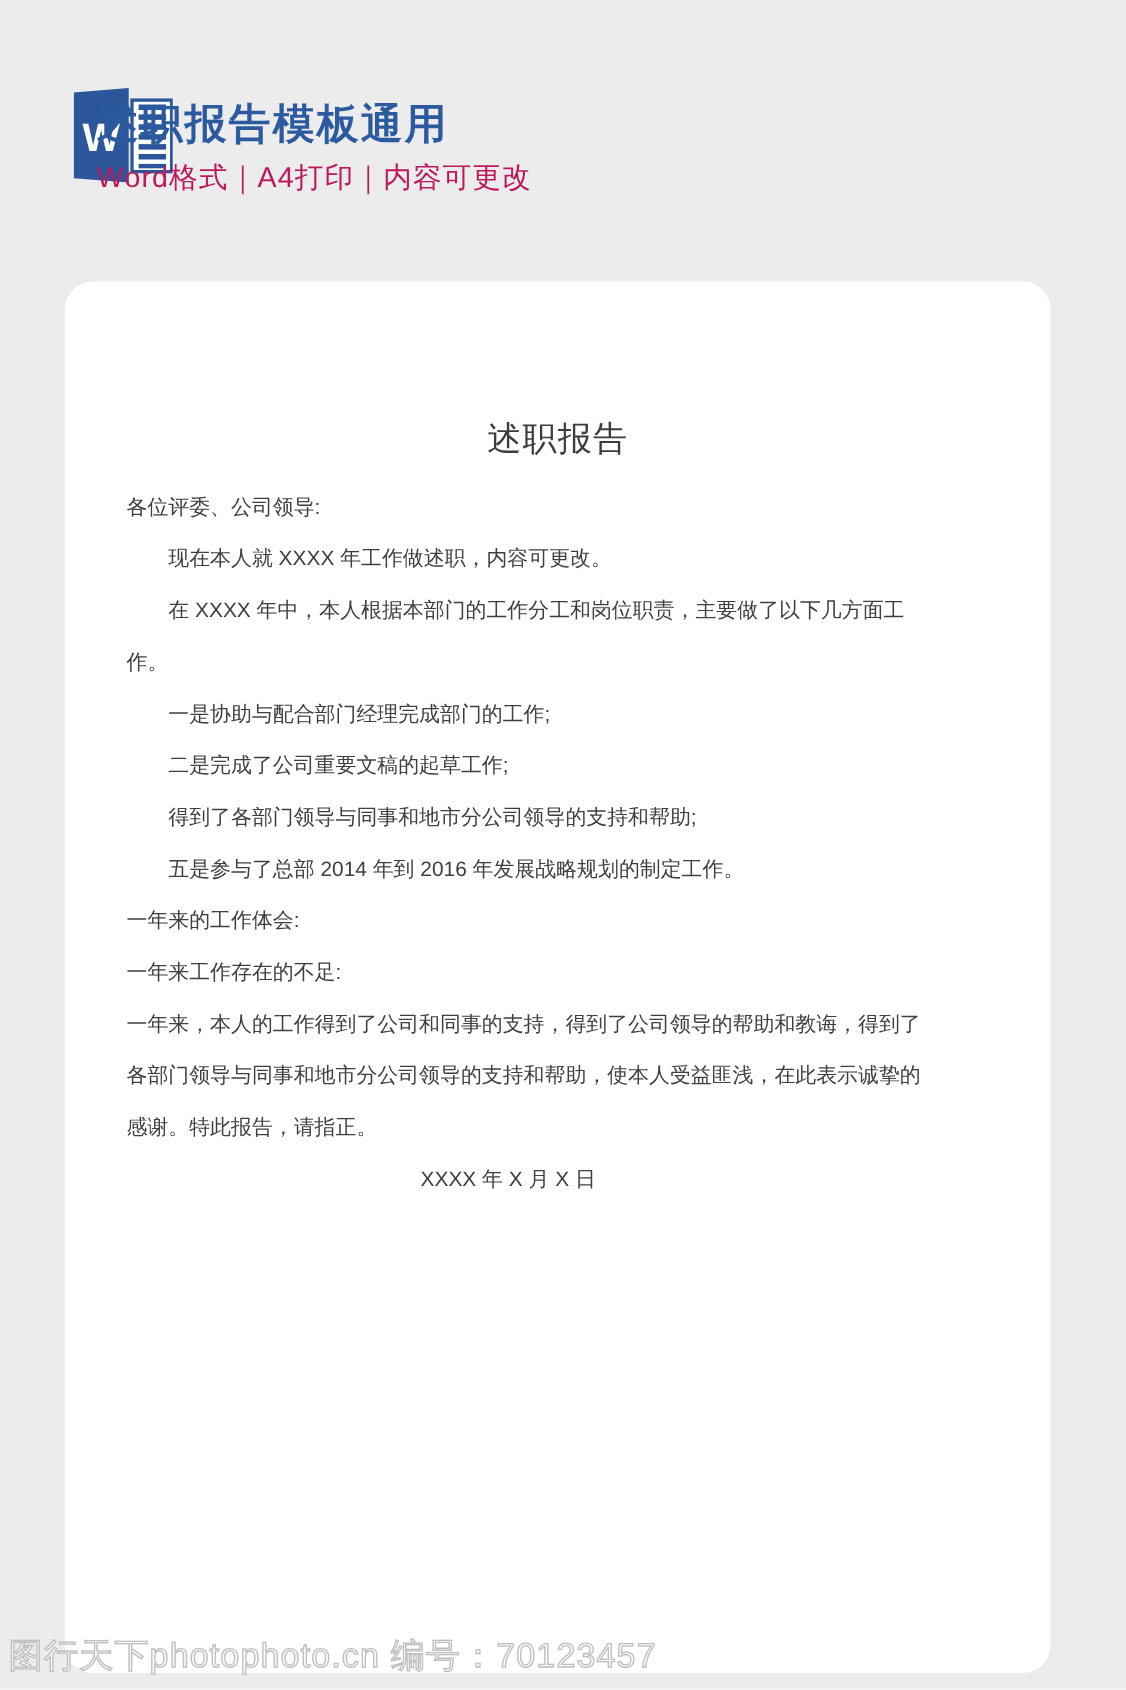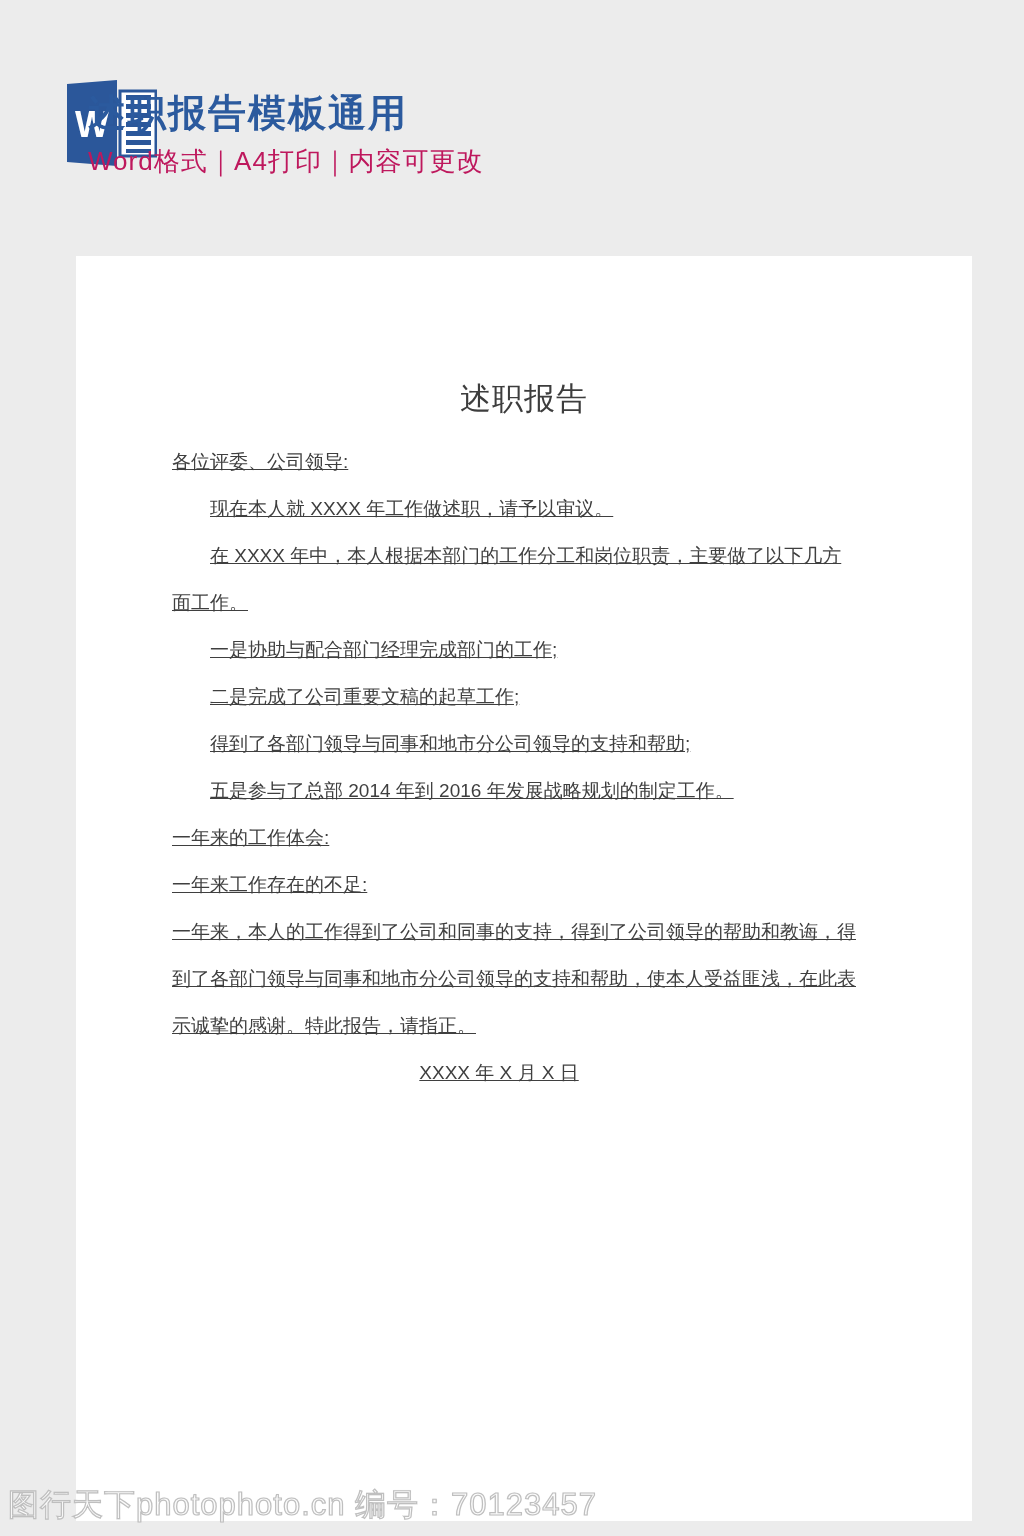"述职报告" .page { border-radius: none -> 25px; left: 76px -> 59px }
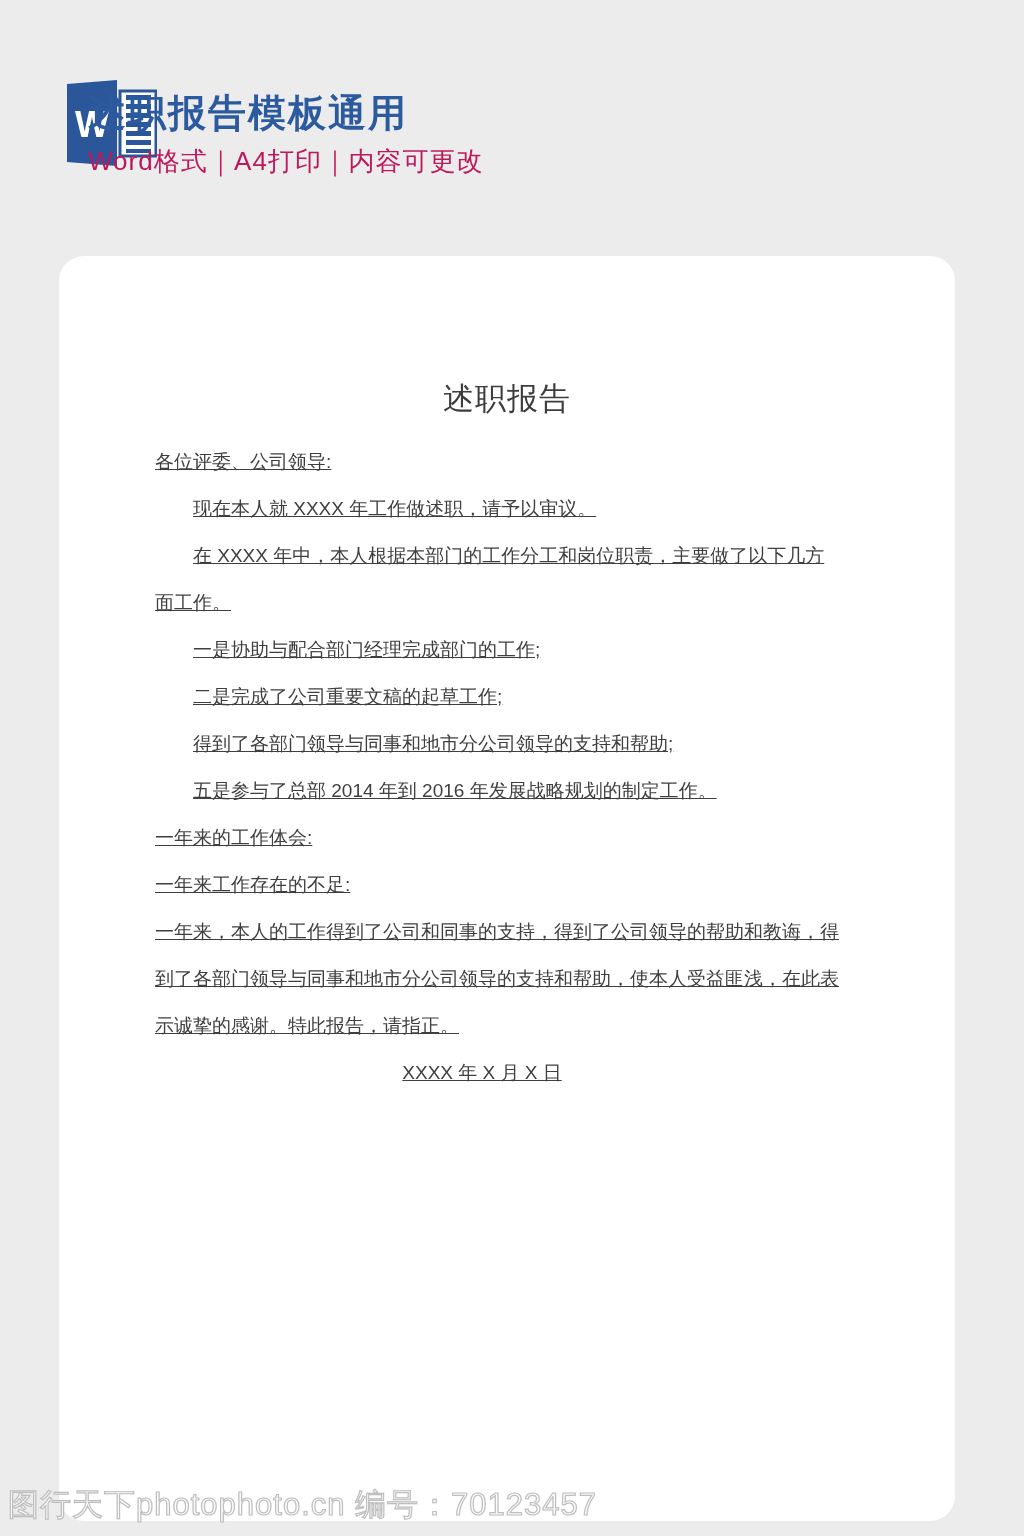"各位评委、公司领导:" .doc-body { padding-left: 96px -> 56px; text-decoration: underline -> none }
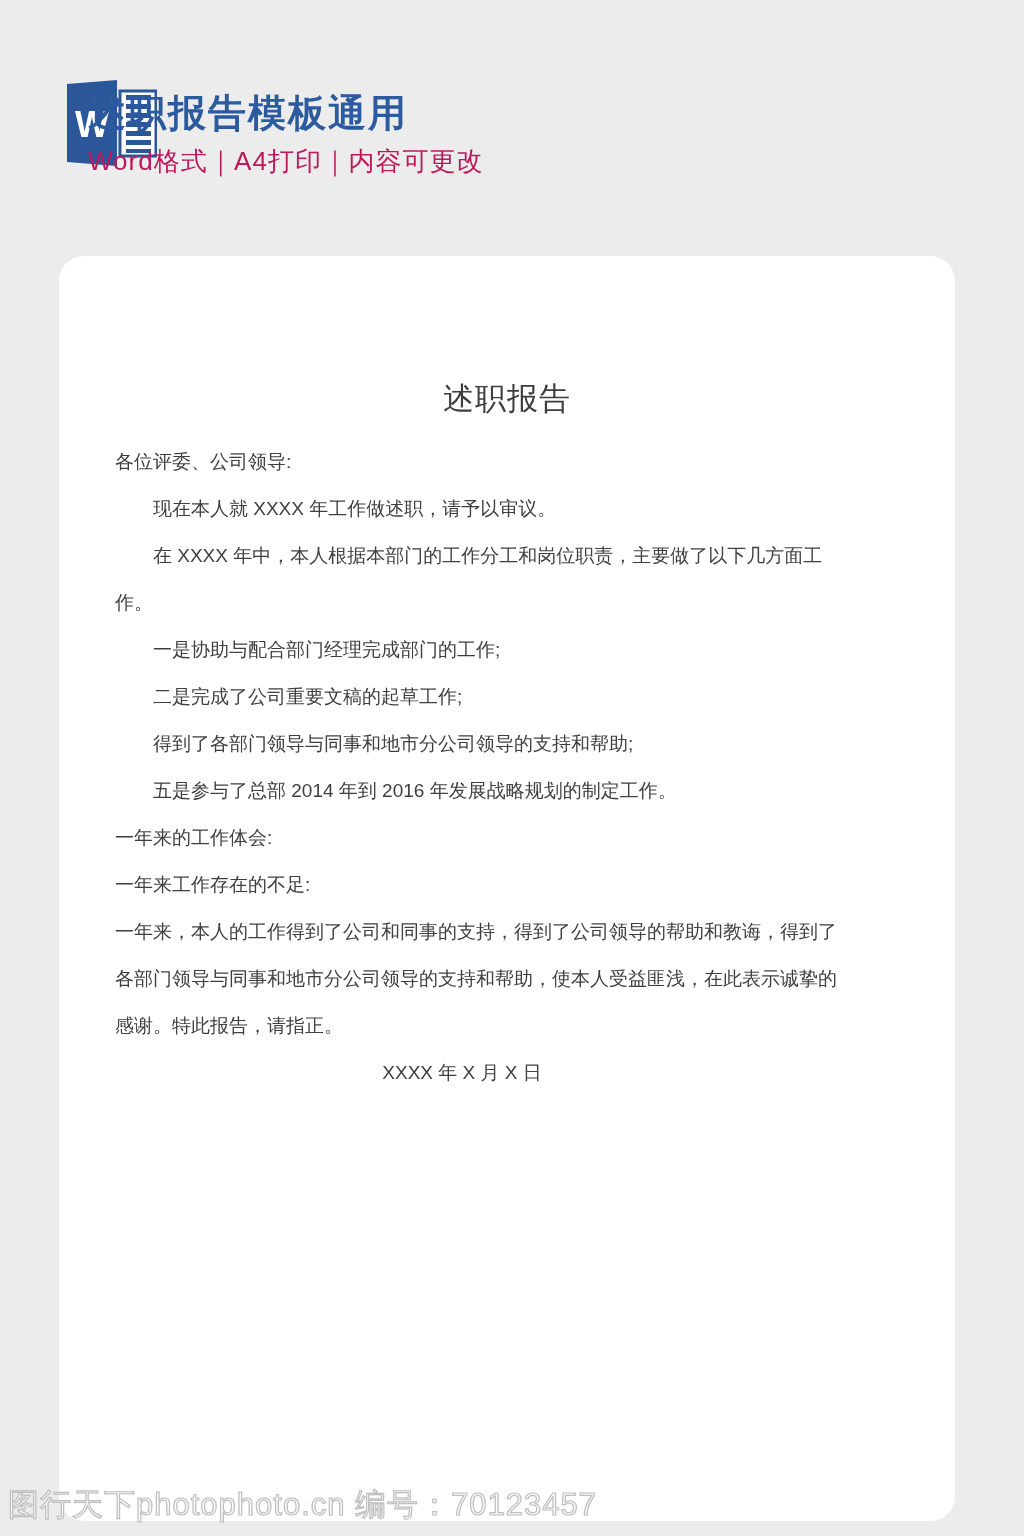"现在本人就 XXXX 年工作做述职，请予以审议。" p.indent { text: 请予以审议 -> 内容可更改 }
